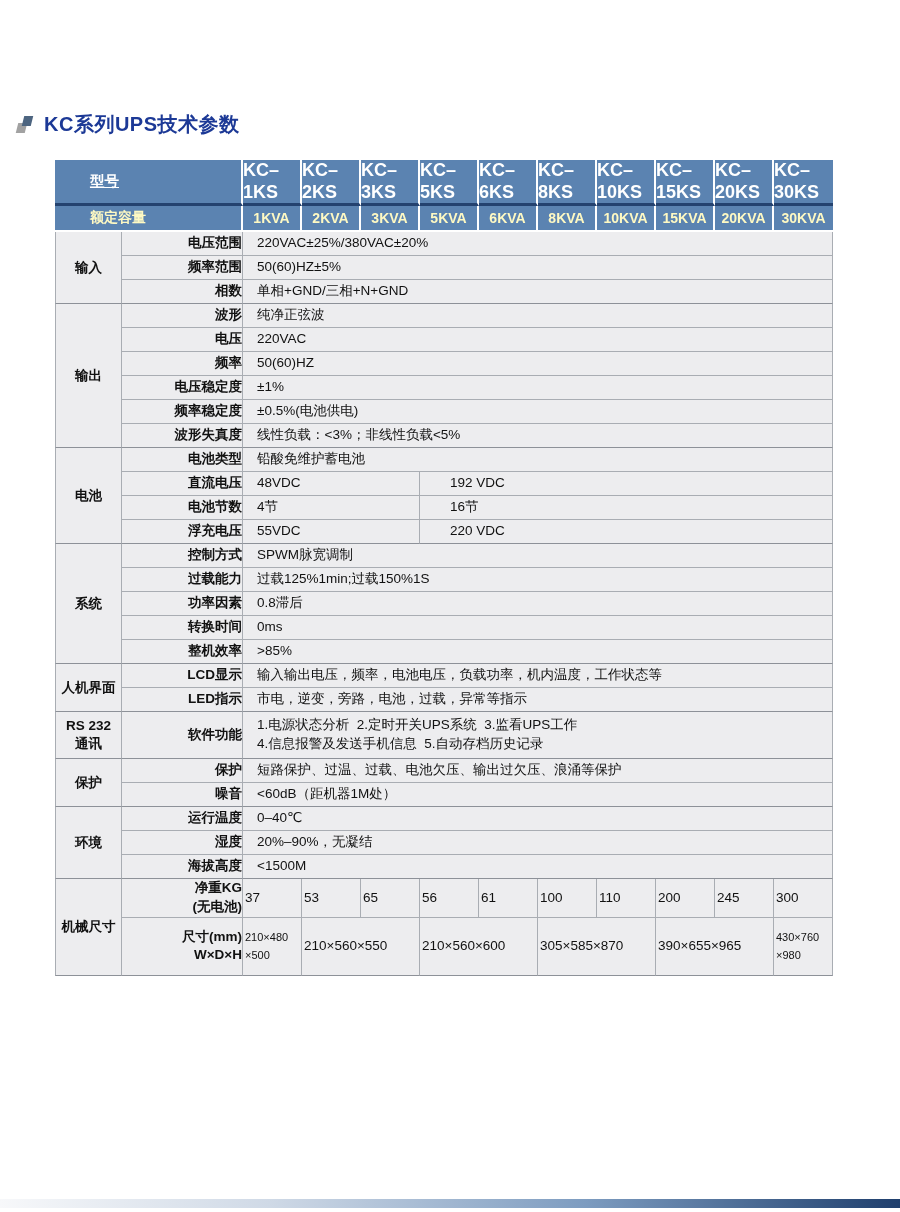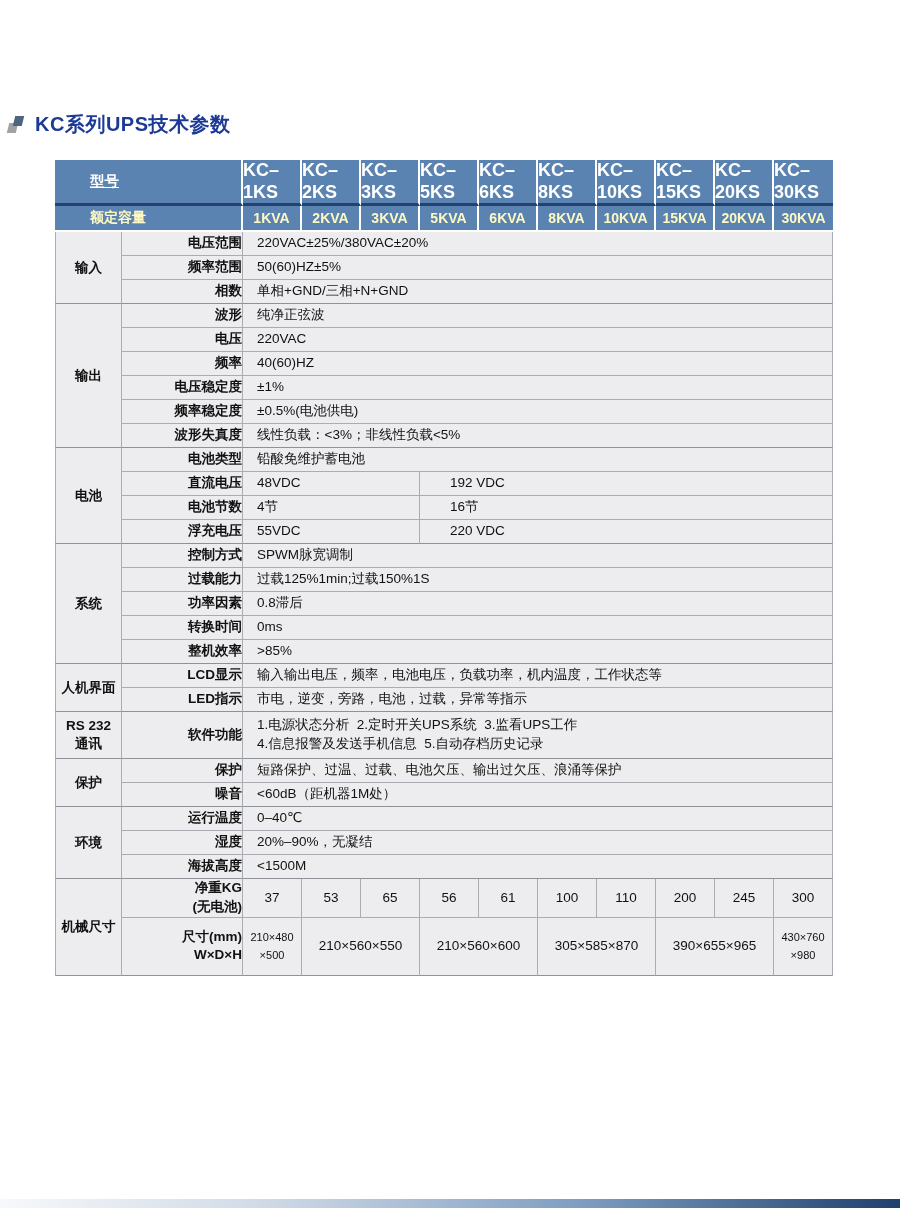"KC系列UPS技术参数" .title-row { left: 8px -> 17px }
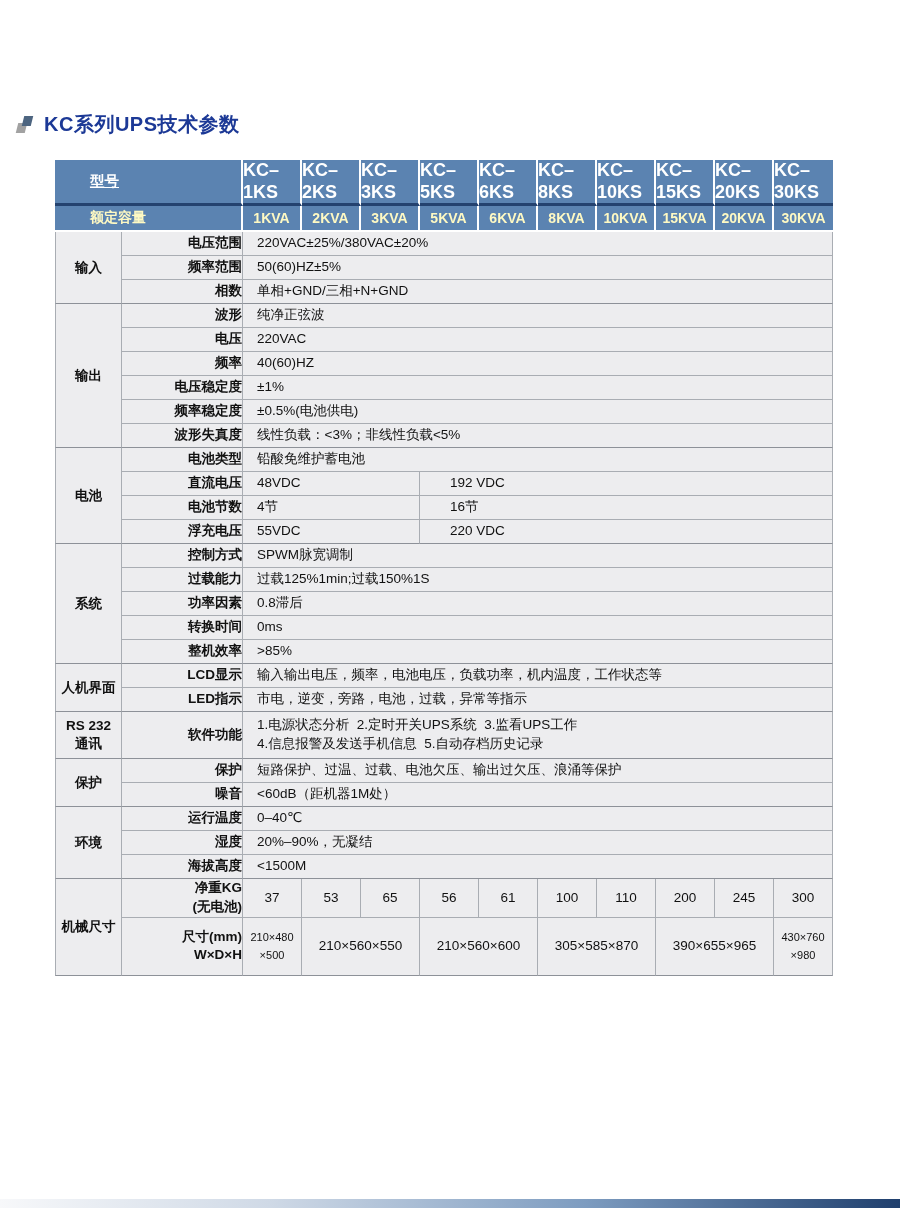"40(60)HZ" td.val { text: 40 -> 50 }
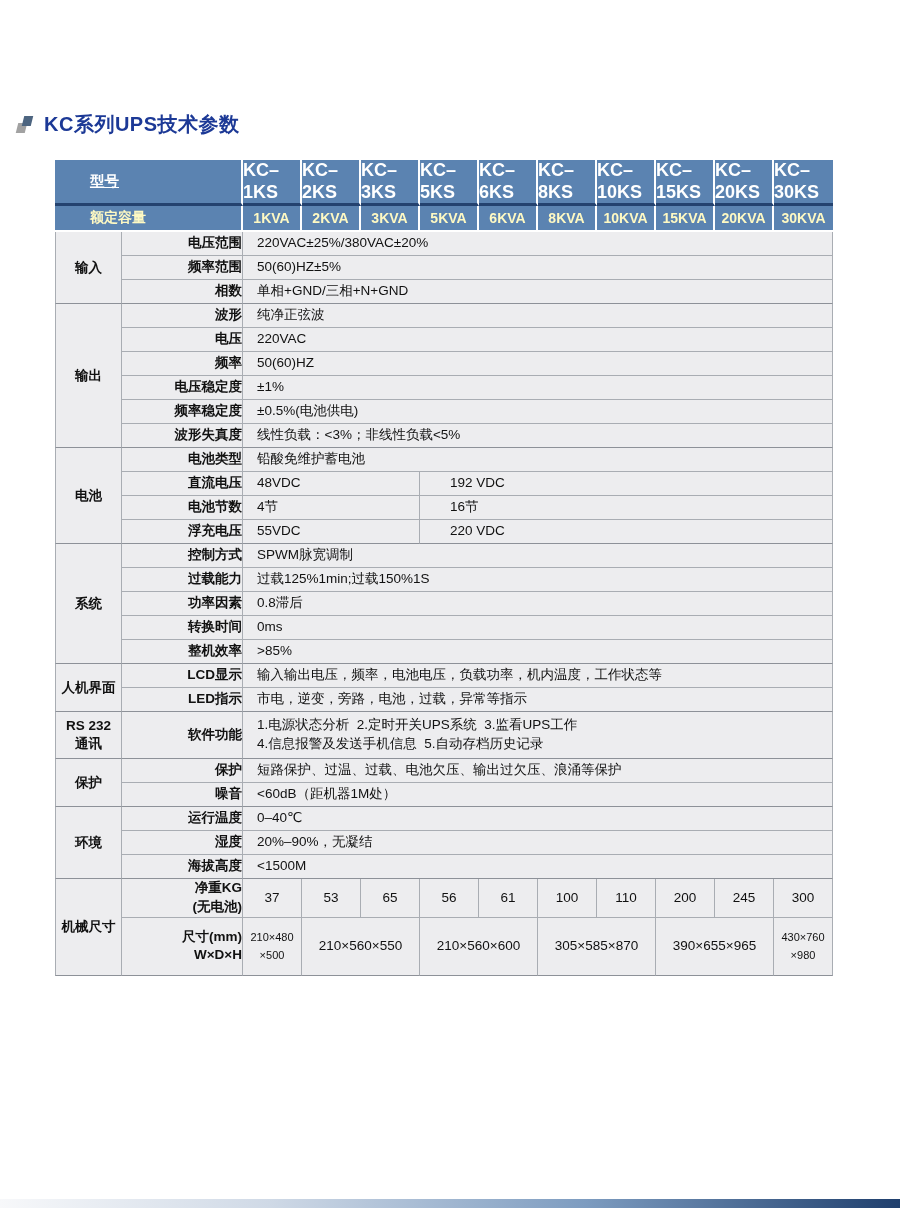"37" td.val.center { text-align: center -> left }
